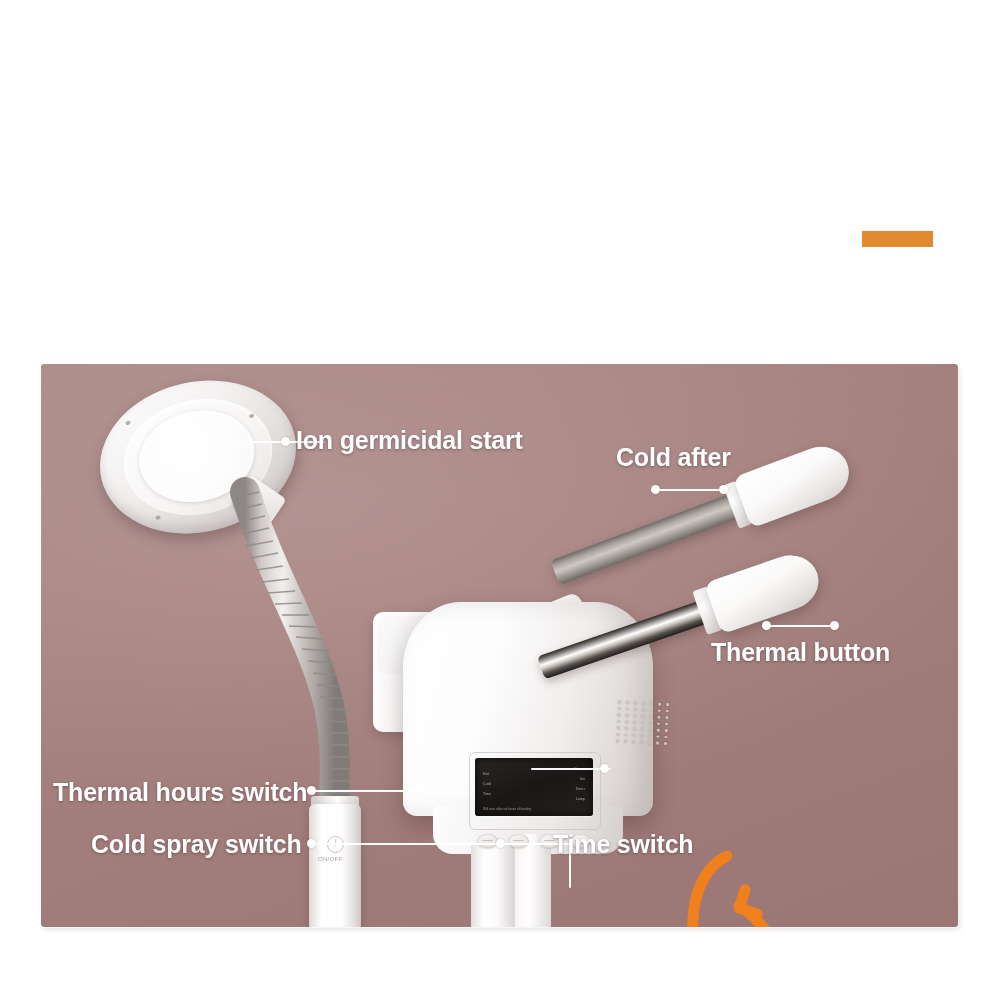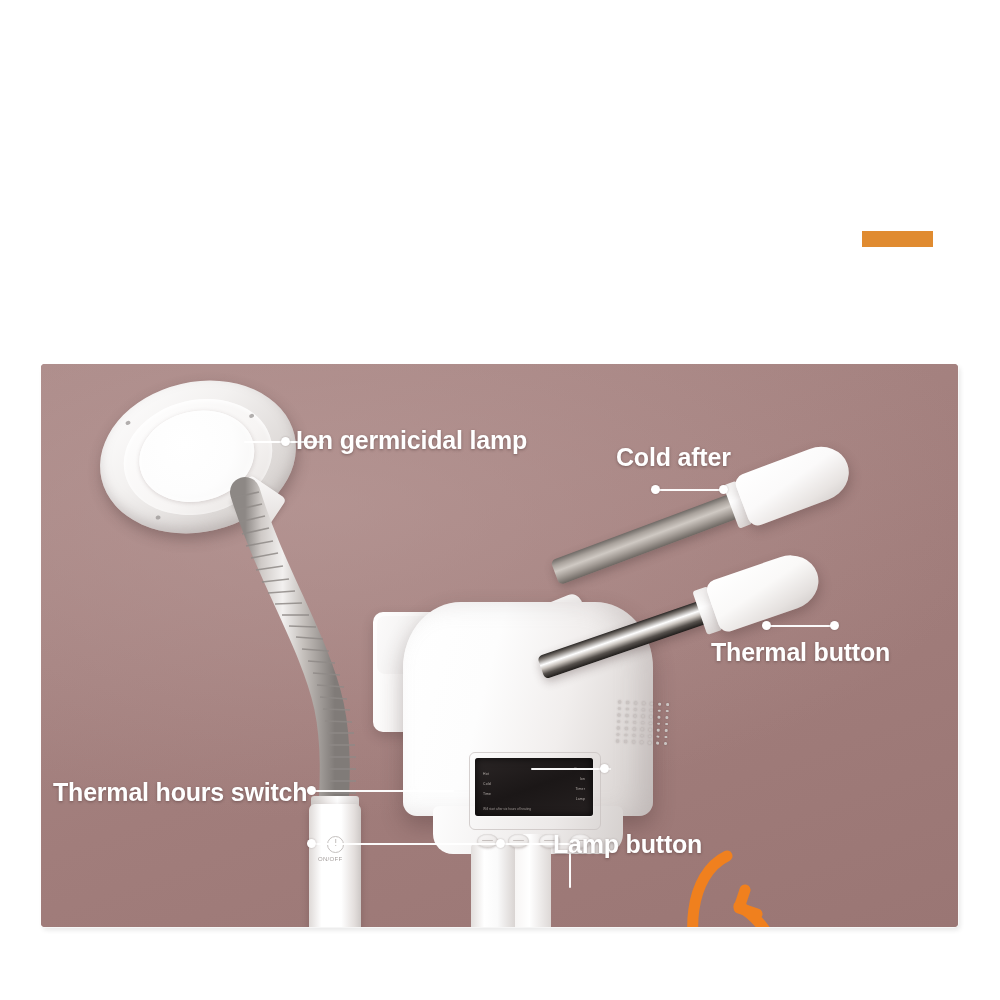"Ion germicidal lamp" div.label { text: lamp -> start }
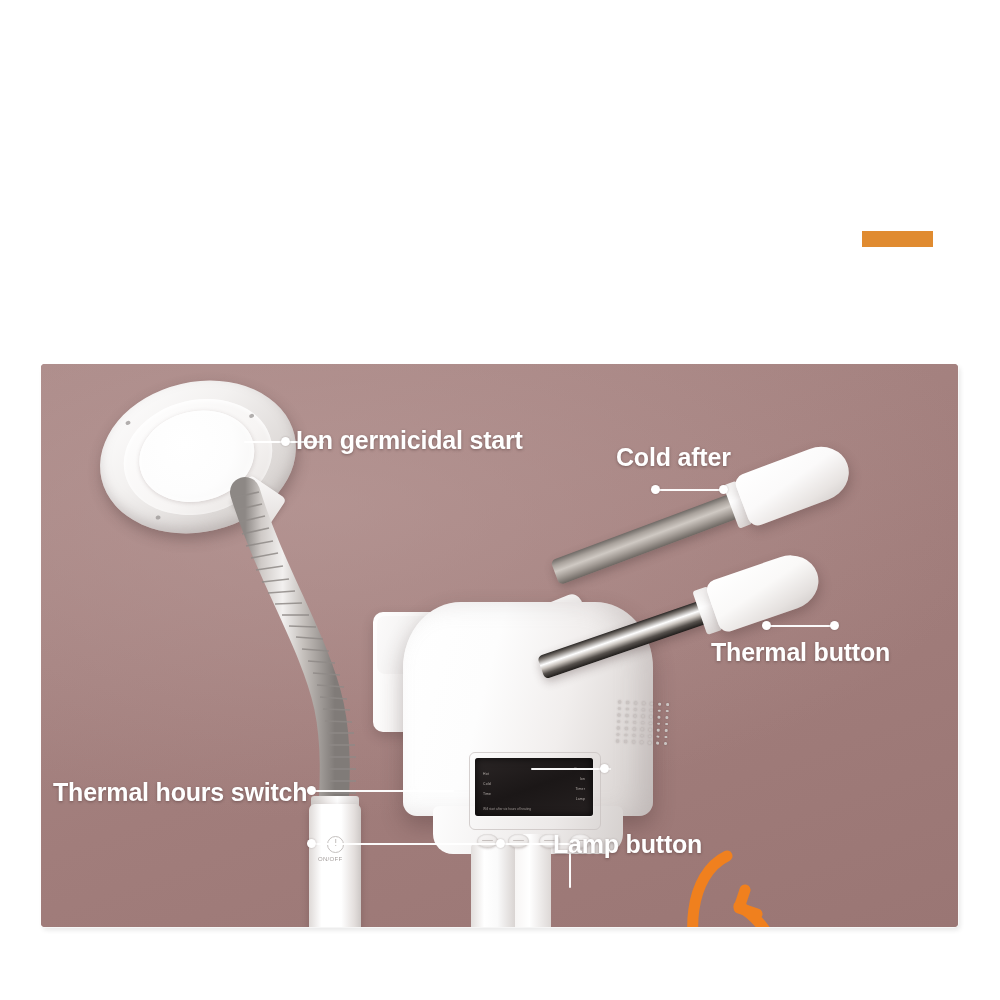"Cold spray switch" div.label { html: none -> <div>Cold spray switch</div> }
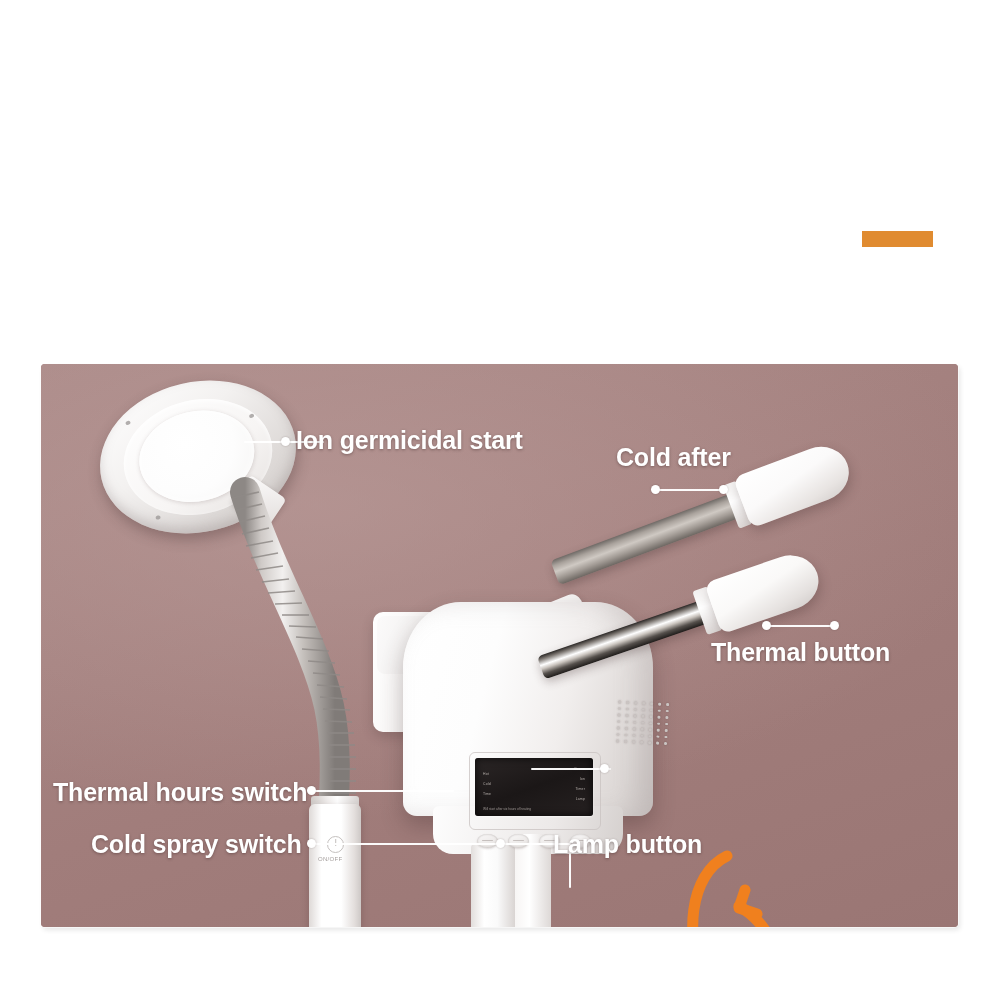"Lamp button" div.label { text: Lamp button -> Time switch }
